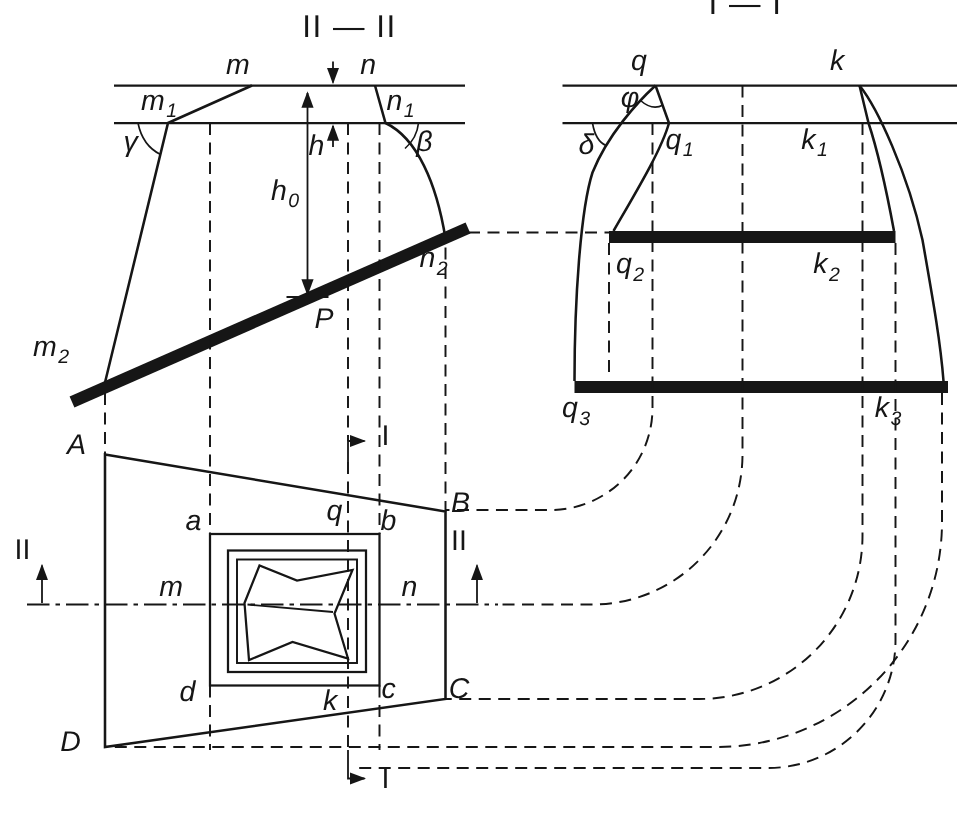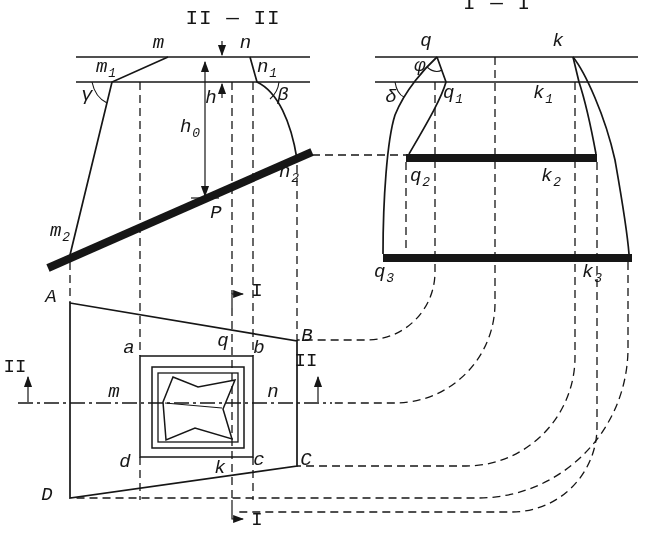"II — II" .fig { font-family: Liberation Mono, monospace -> Liberation Sans, sans-serif }
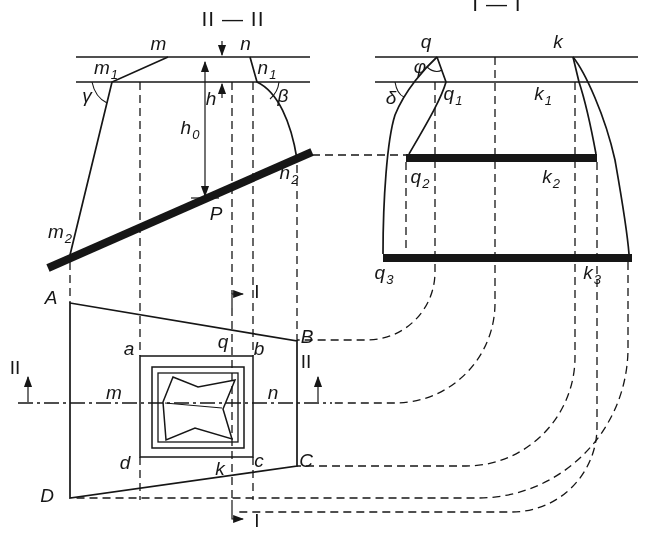"m2" div.lbl { left: 60px -> 34px }
